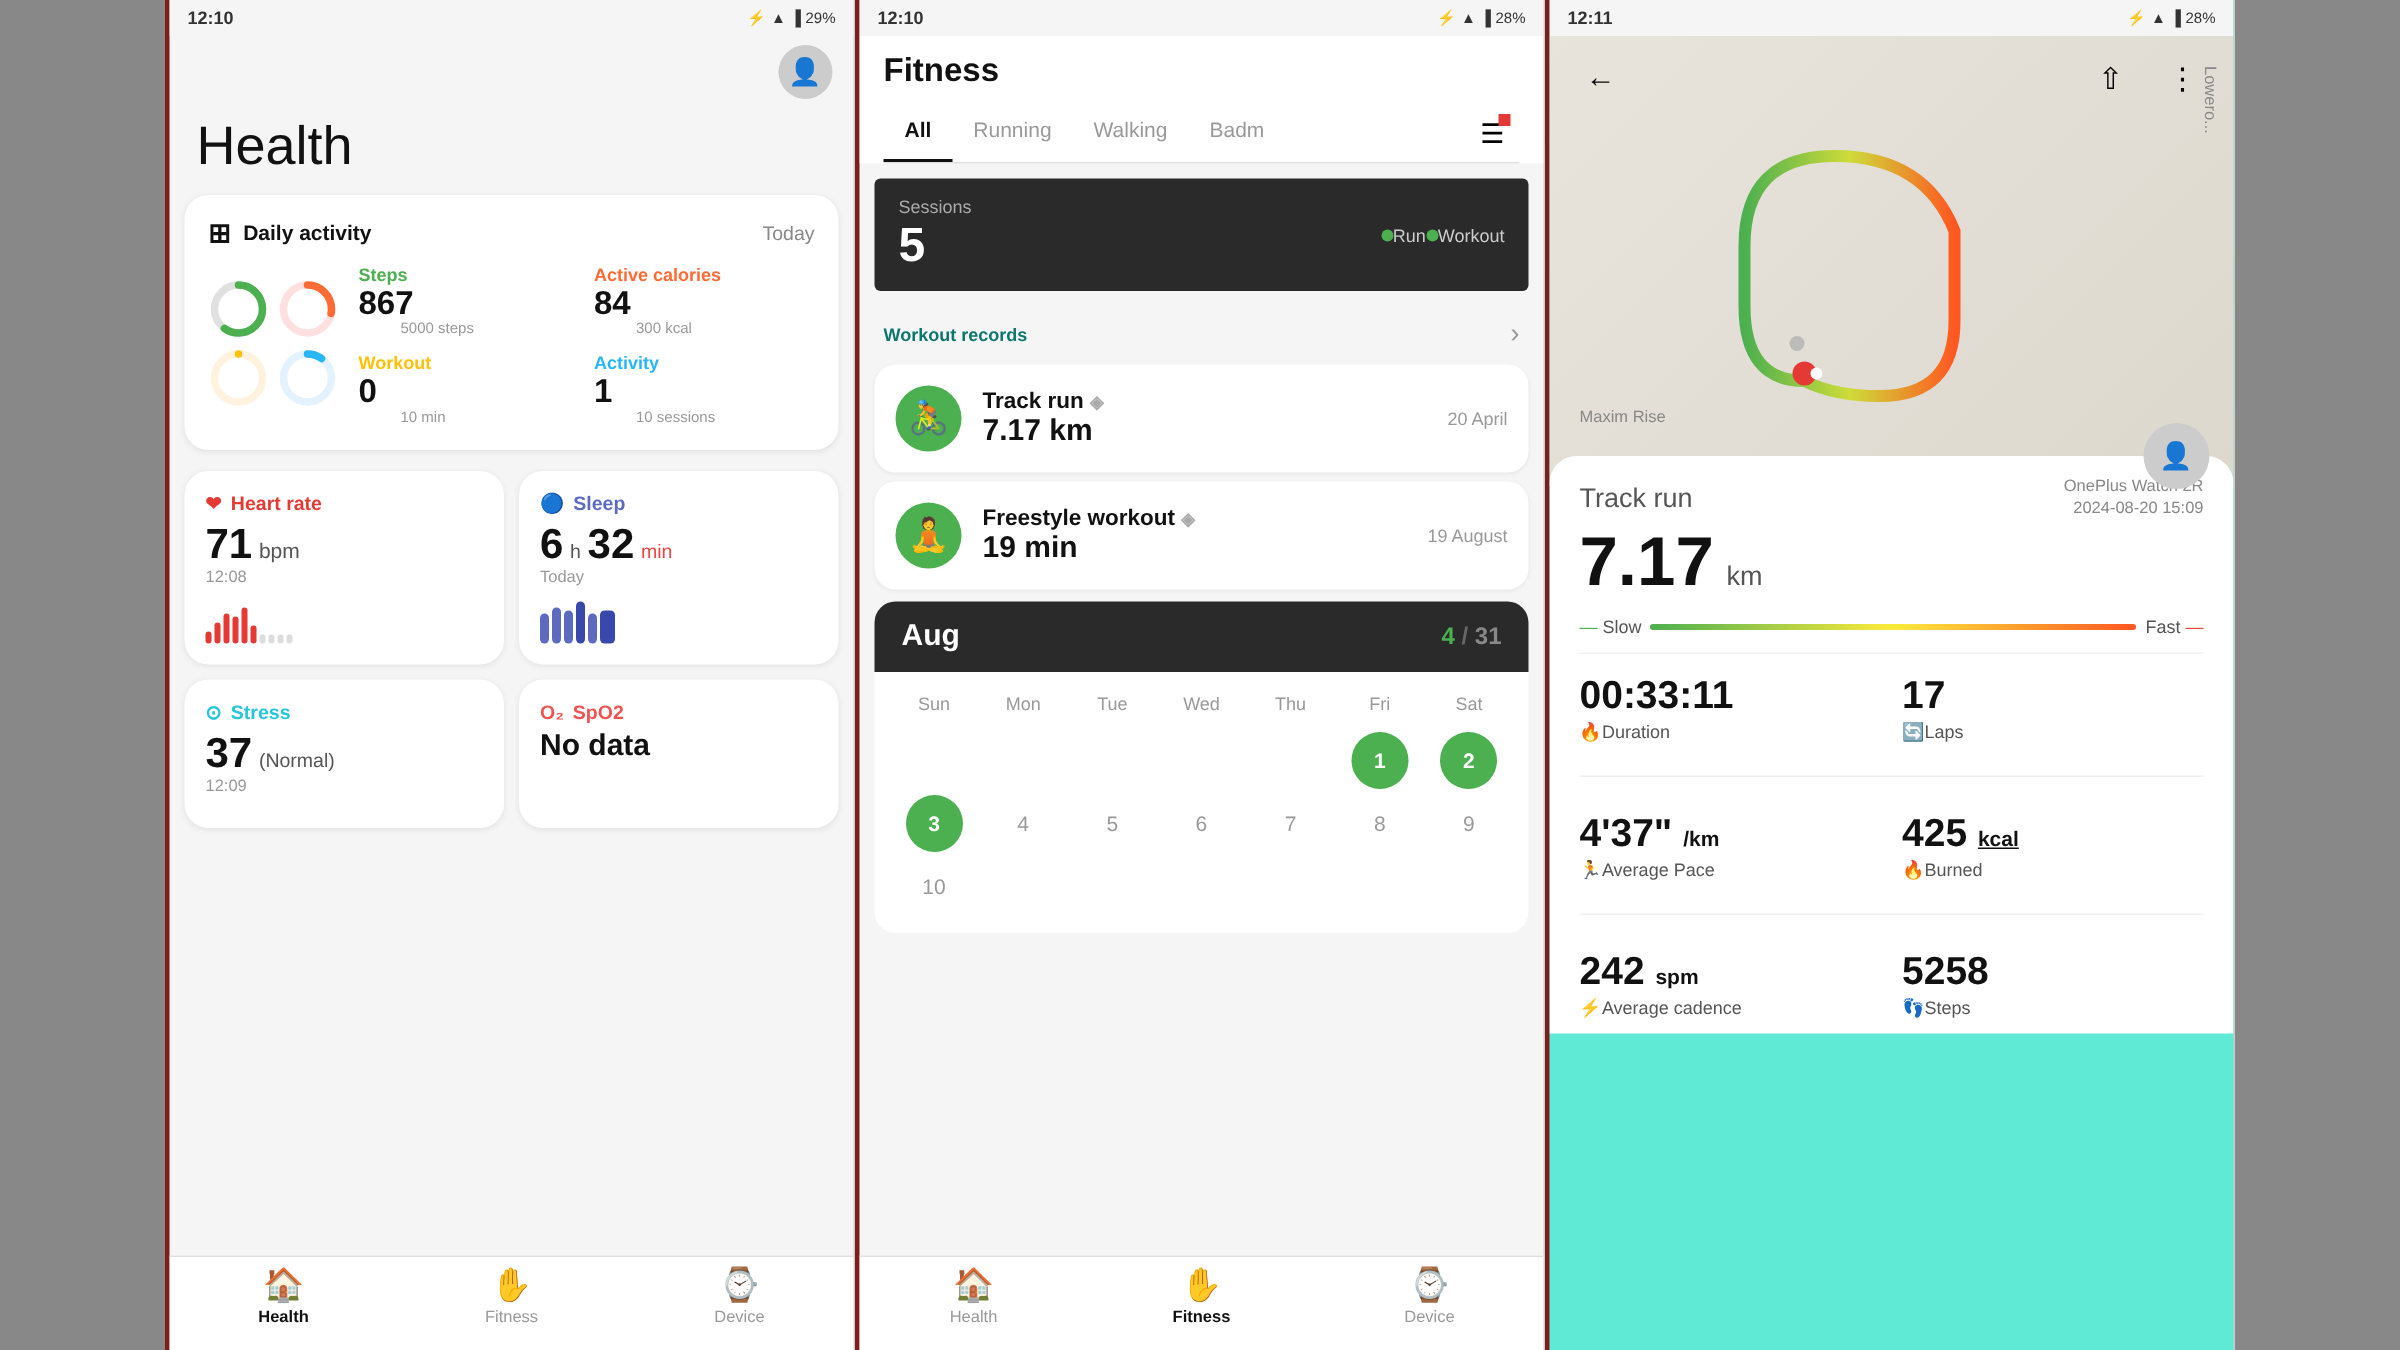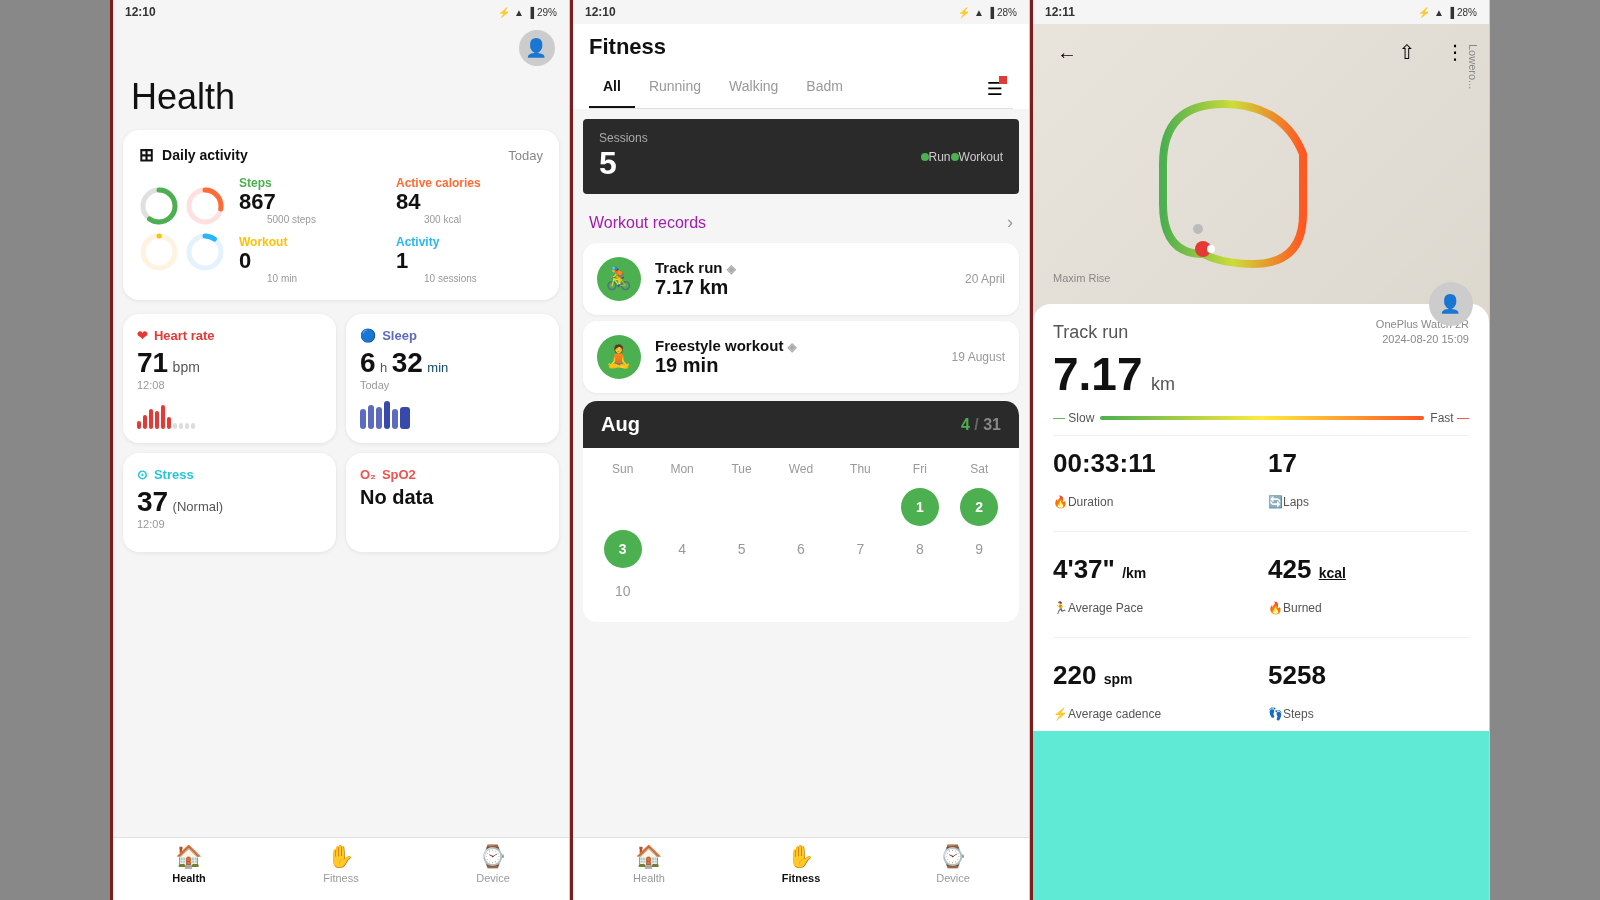"Workout records" .section-title { color: #a21caf -> #0f766e; font-size: 16px -> 12px; font-weight: 400 -> 700 }
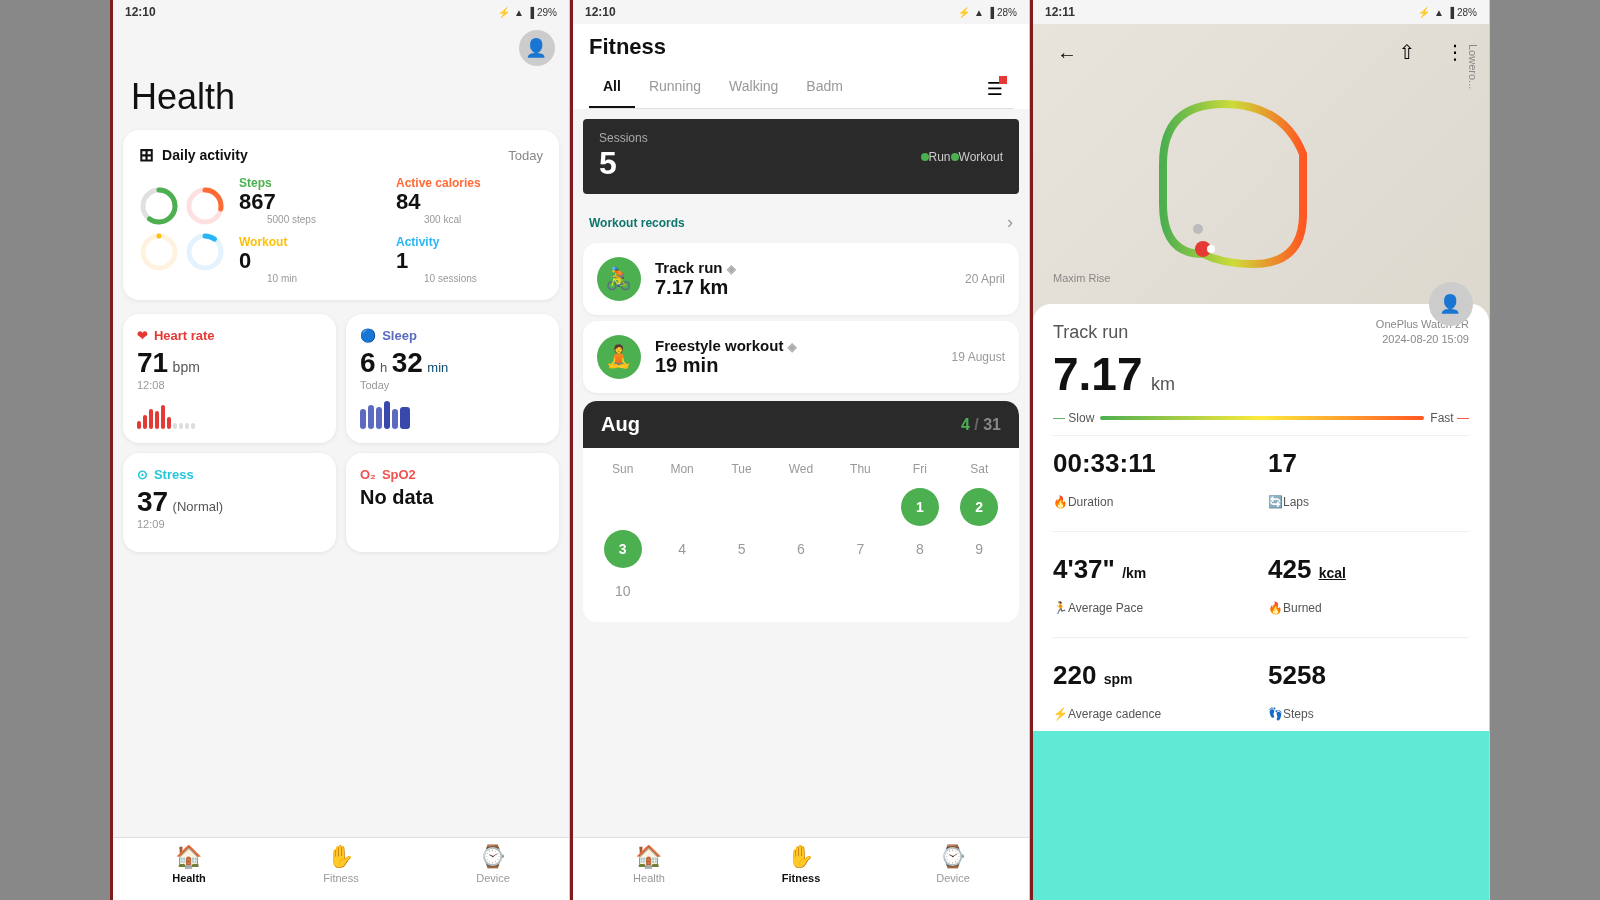"min" span { color: #0c4a6e -> #ef4444 }
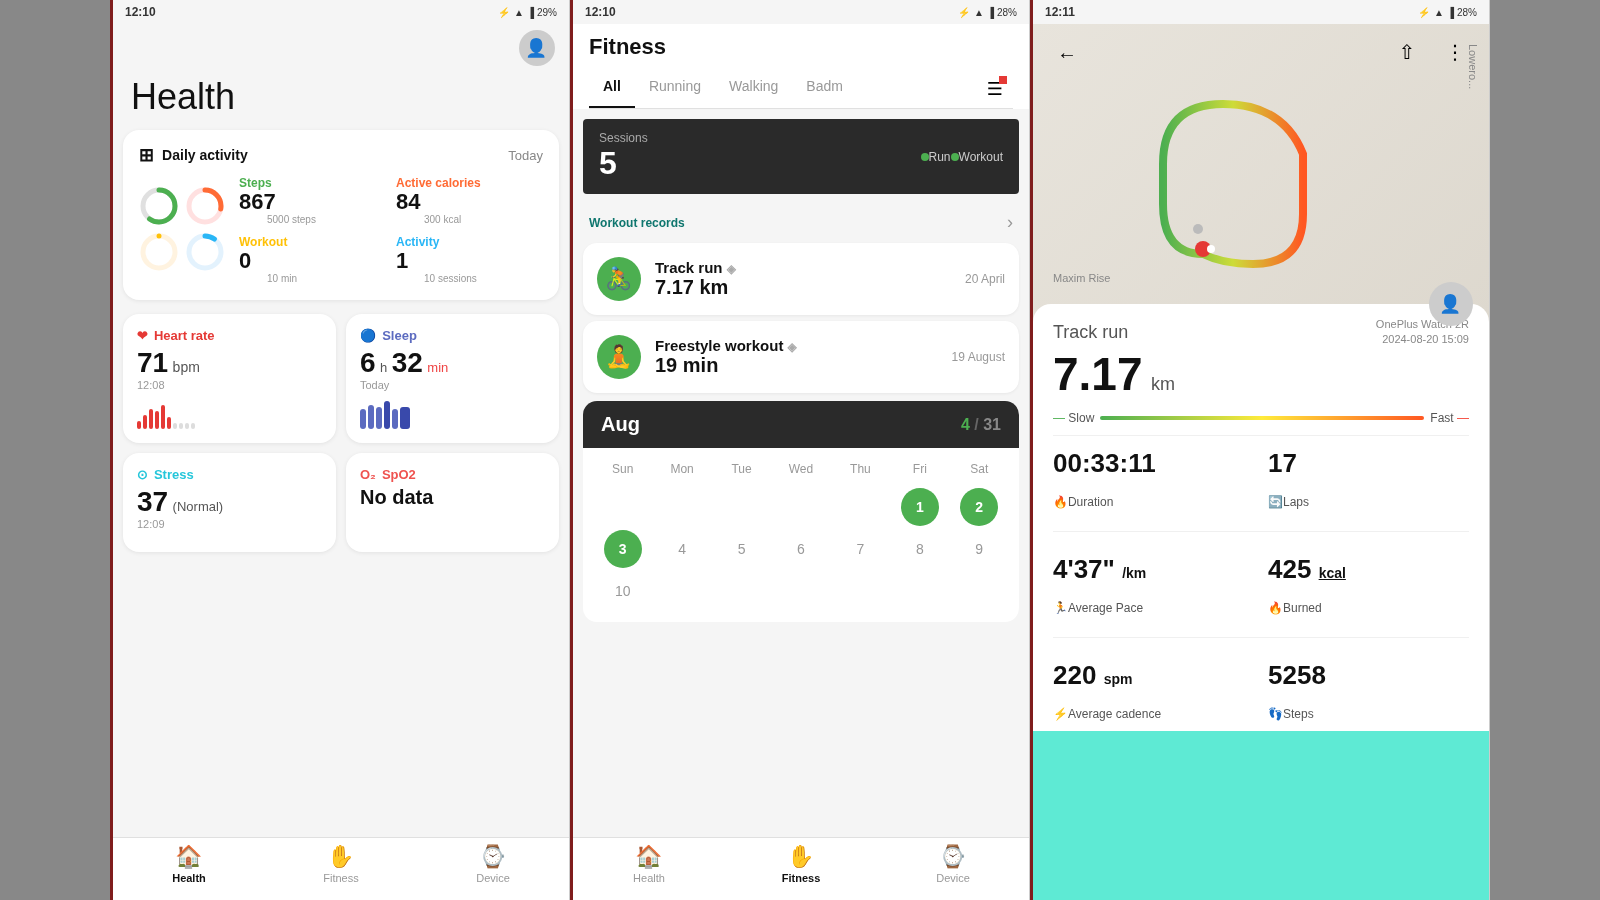"🔥Duration" .detail-stat-label { margin-top: 16px -> 2px }
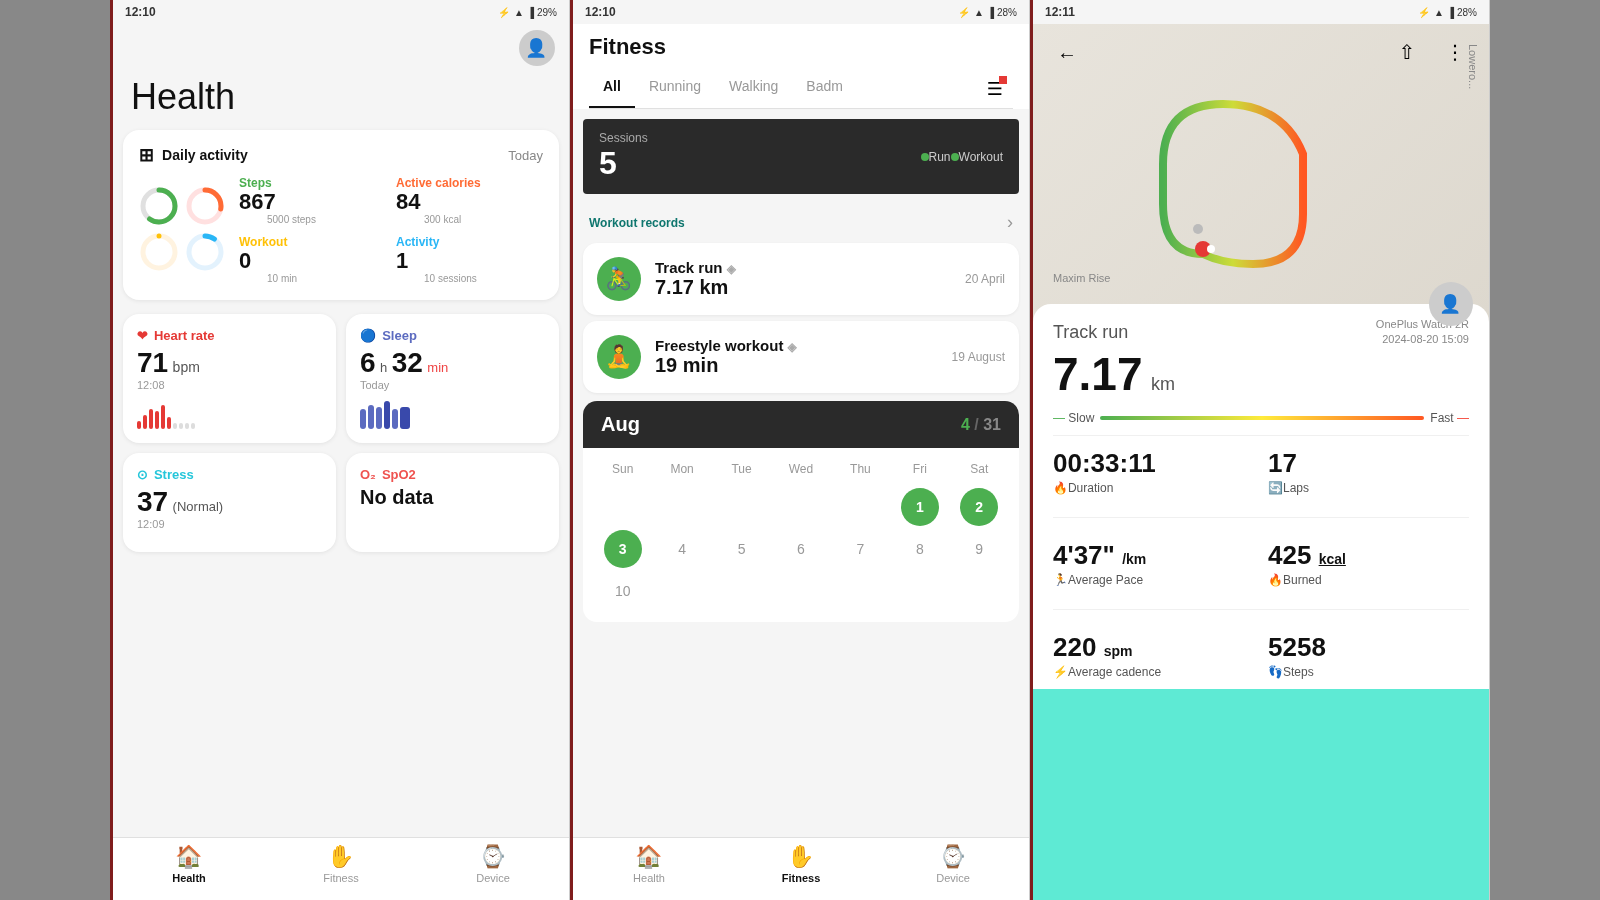"220" span { text: 220 -> 242 }
